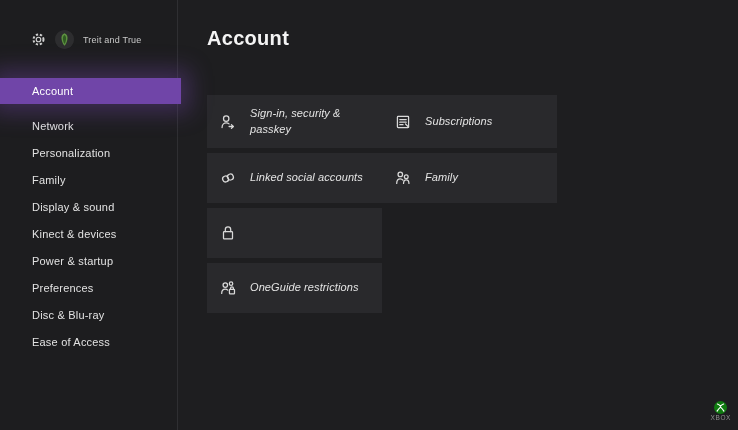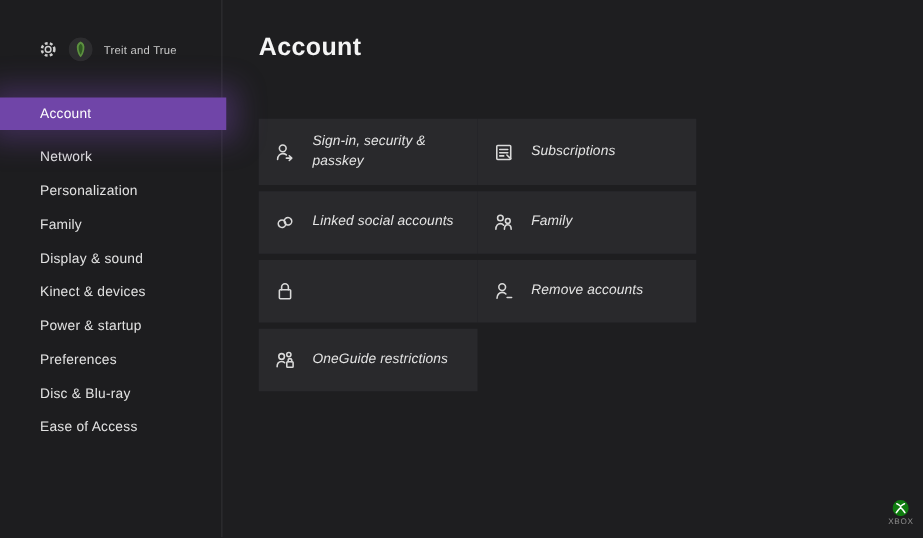"Remove accounts" div.tile { html: <div> <span> <svg> <circle></circle> <path></path> <line></line> </svg> </span> <span>Remove accounts</span> </div> -> none }
